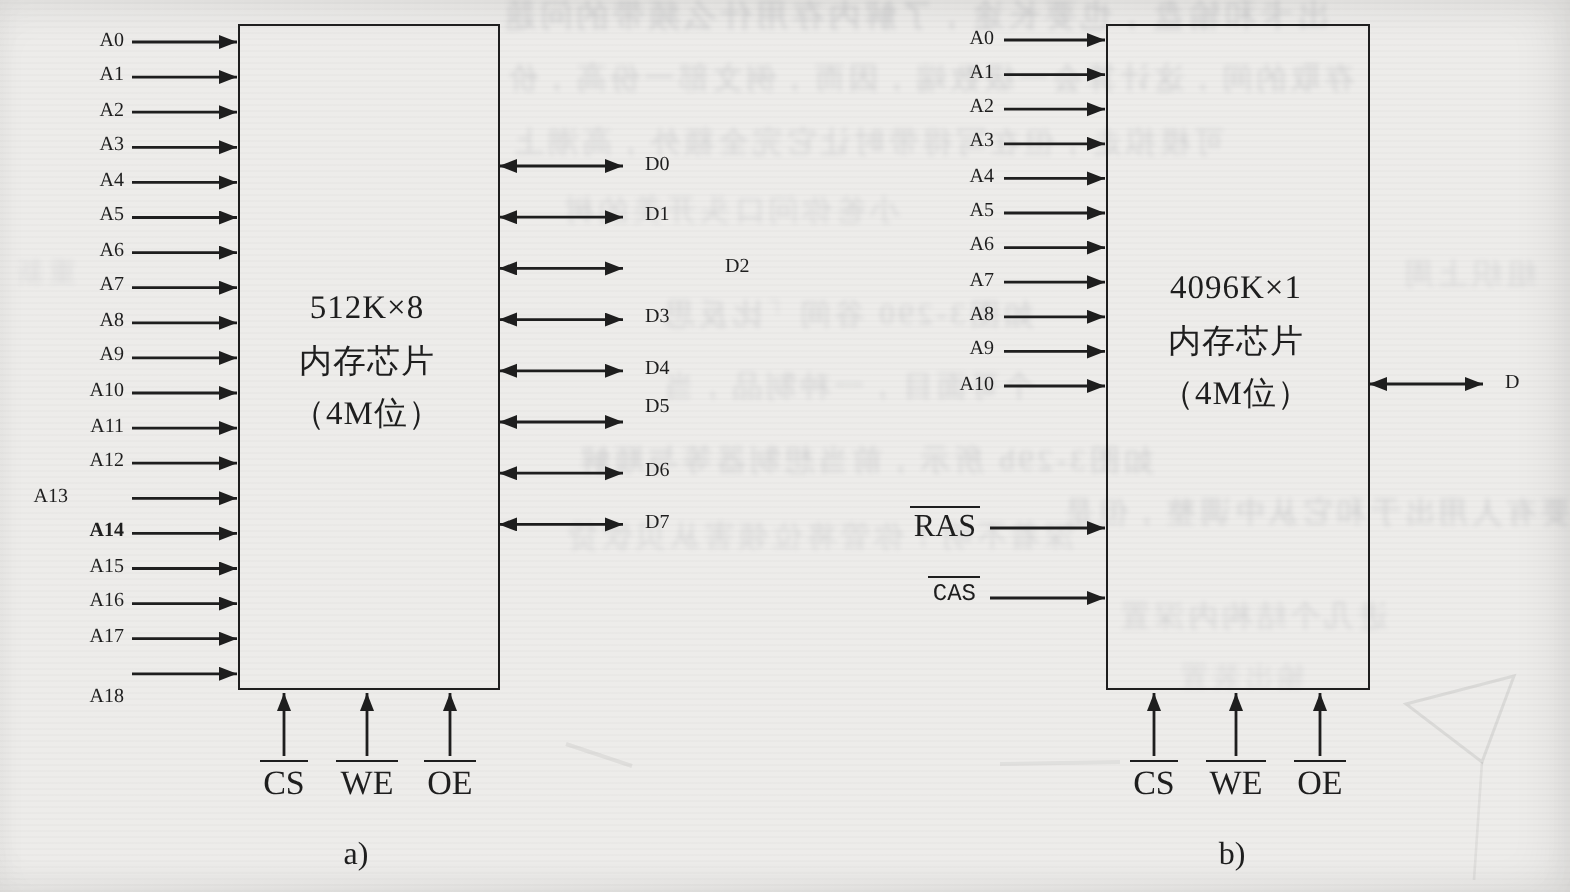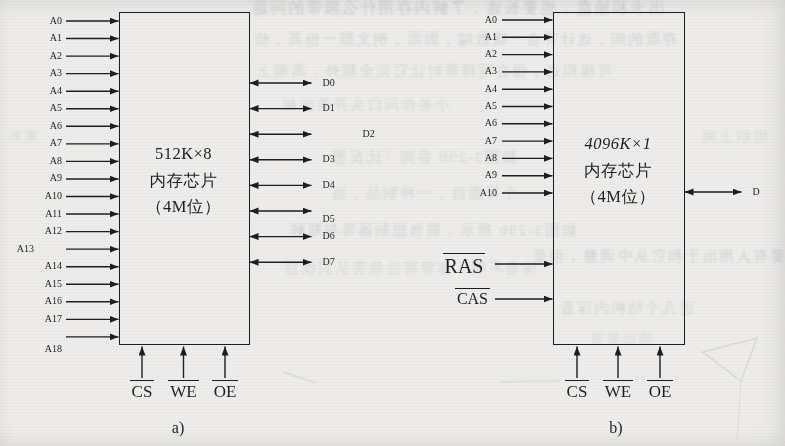"4096K×1" div.chiplabel { font-style: italic -> none }
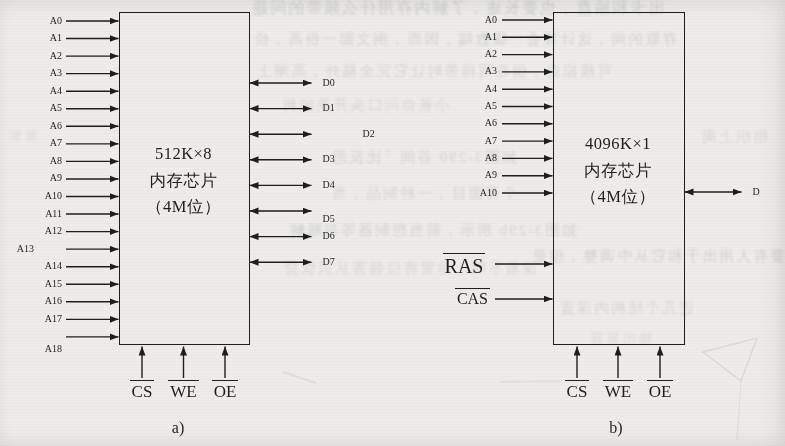"D5" div.pinlabel { top: 210px -> 195px }
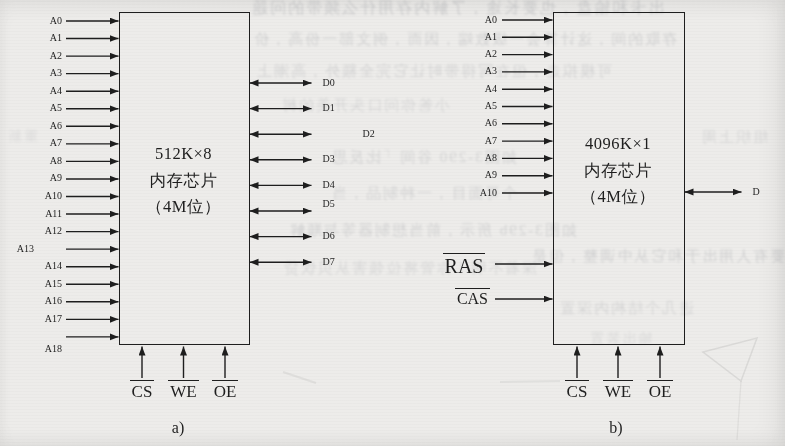"A14" div.pinlabel { font-weight: none -> bold }
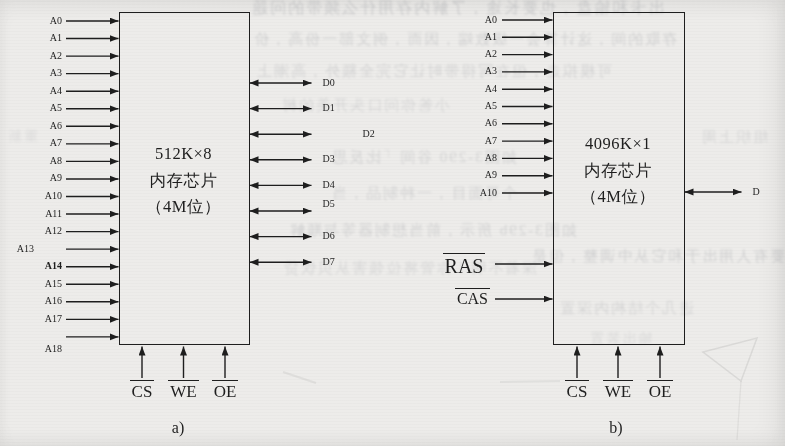"RAS" div.pinlabel { font-size: 20px -> 16px; text-align: center -> none }
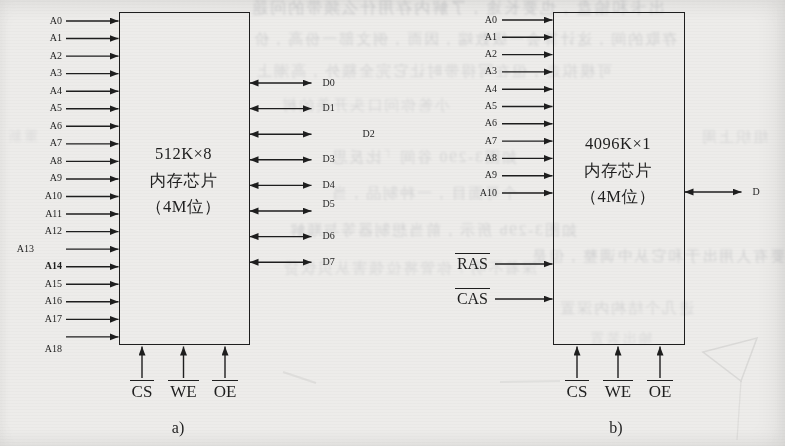"CAS" div.pinlabel { font-family: none -> Liberation Mono, monospace; font-size: 16px -> 12px }
